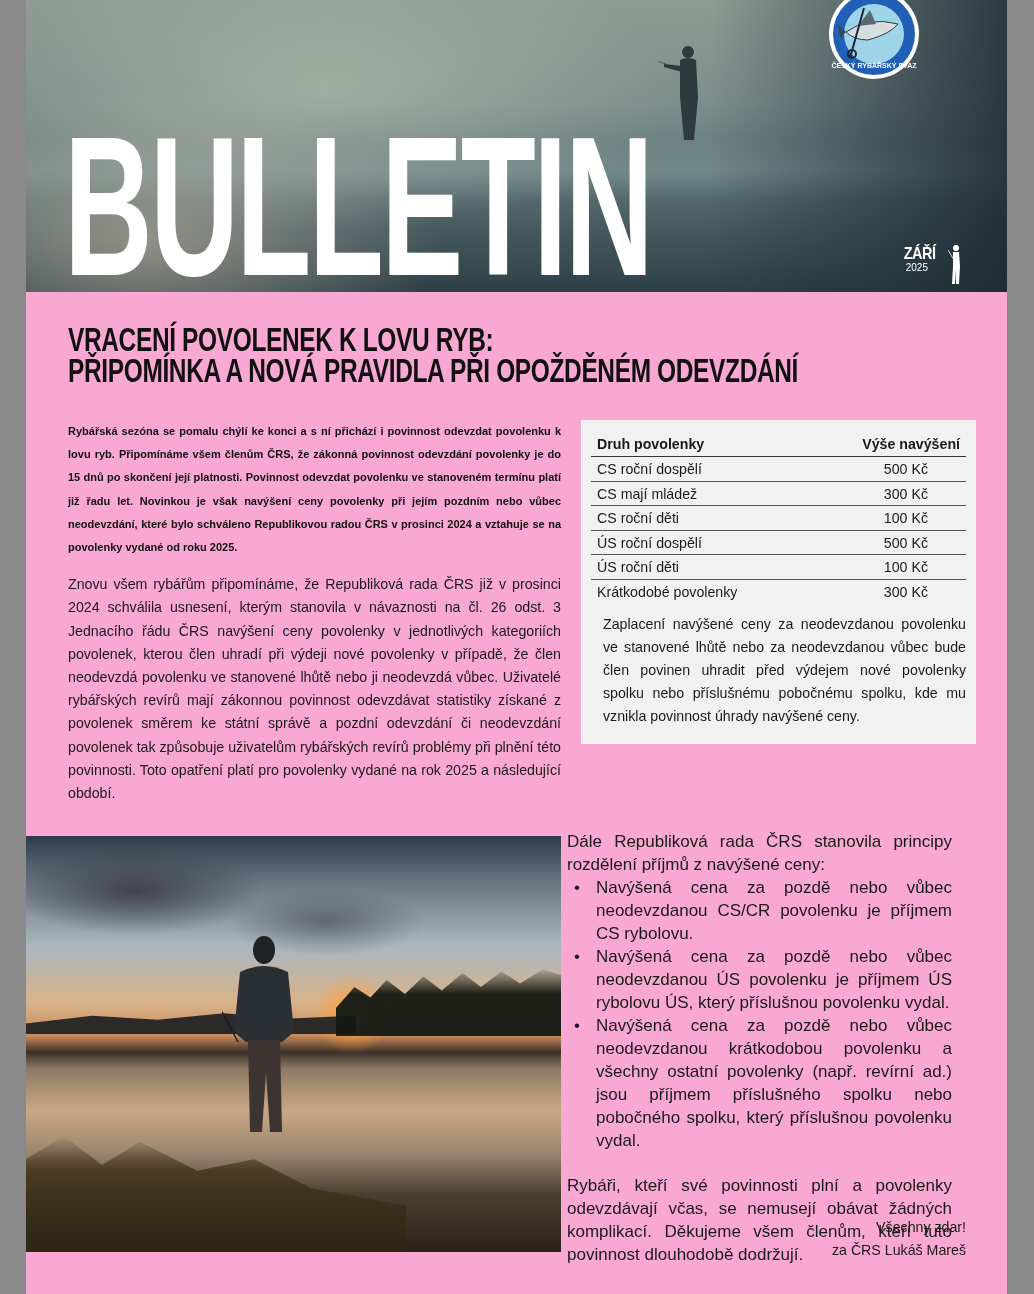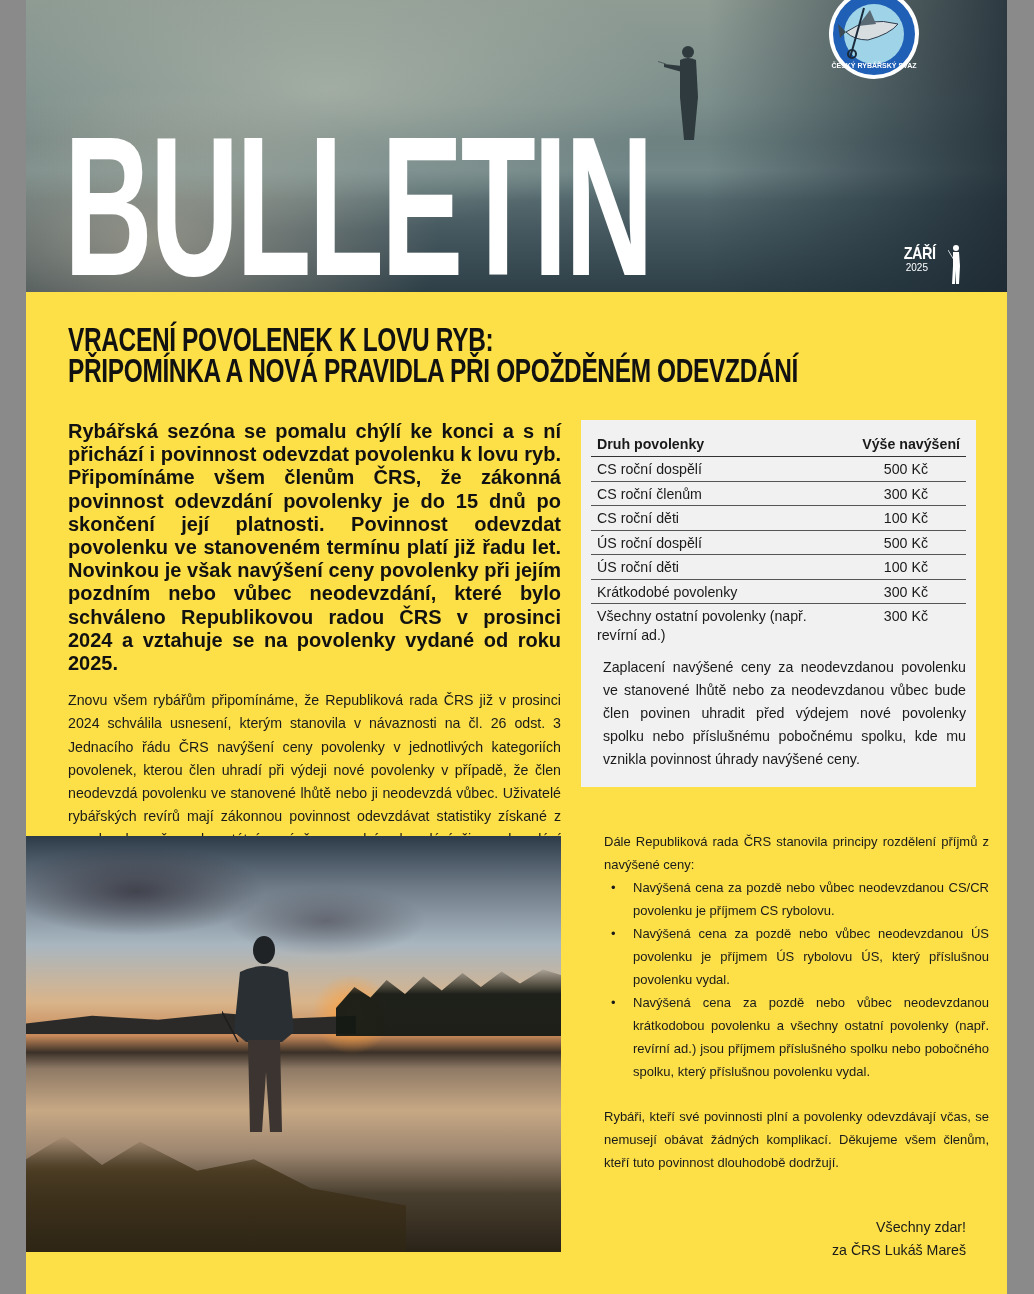"BULLETIN" .page { background: #fde047 -> #f9a8d4 }
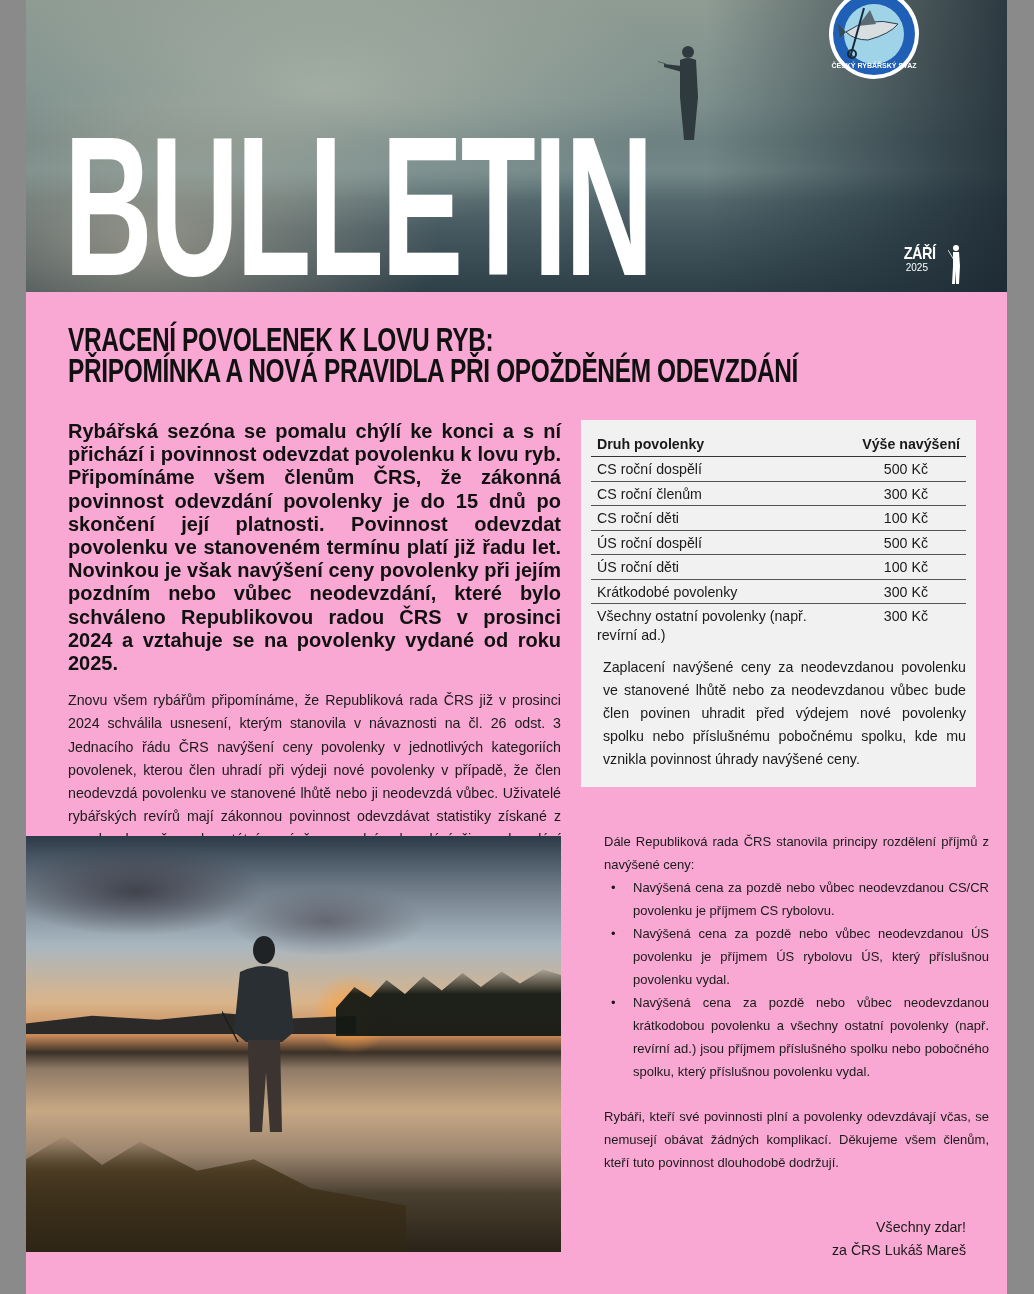"Rybářská sezóna se pomalu chýlí" .lead { font-size: 20px -> 11px }
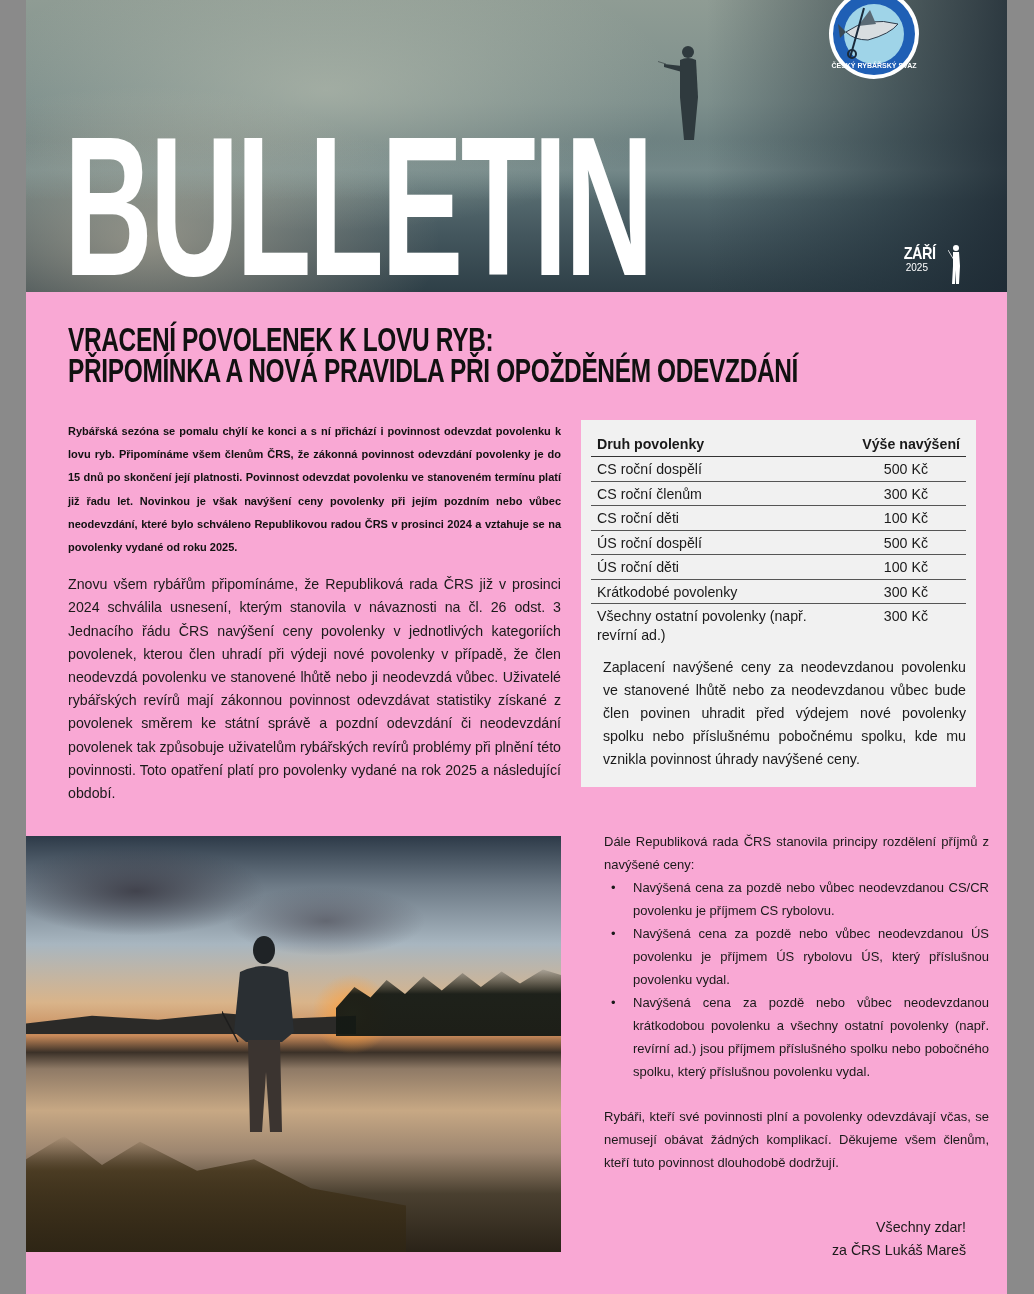"CS roční členům" td { text: roční členům -> mají mládež }
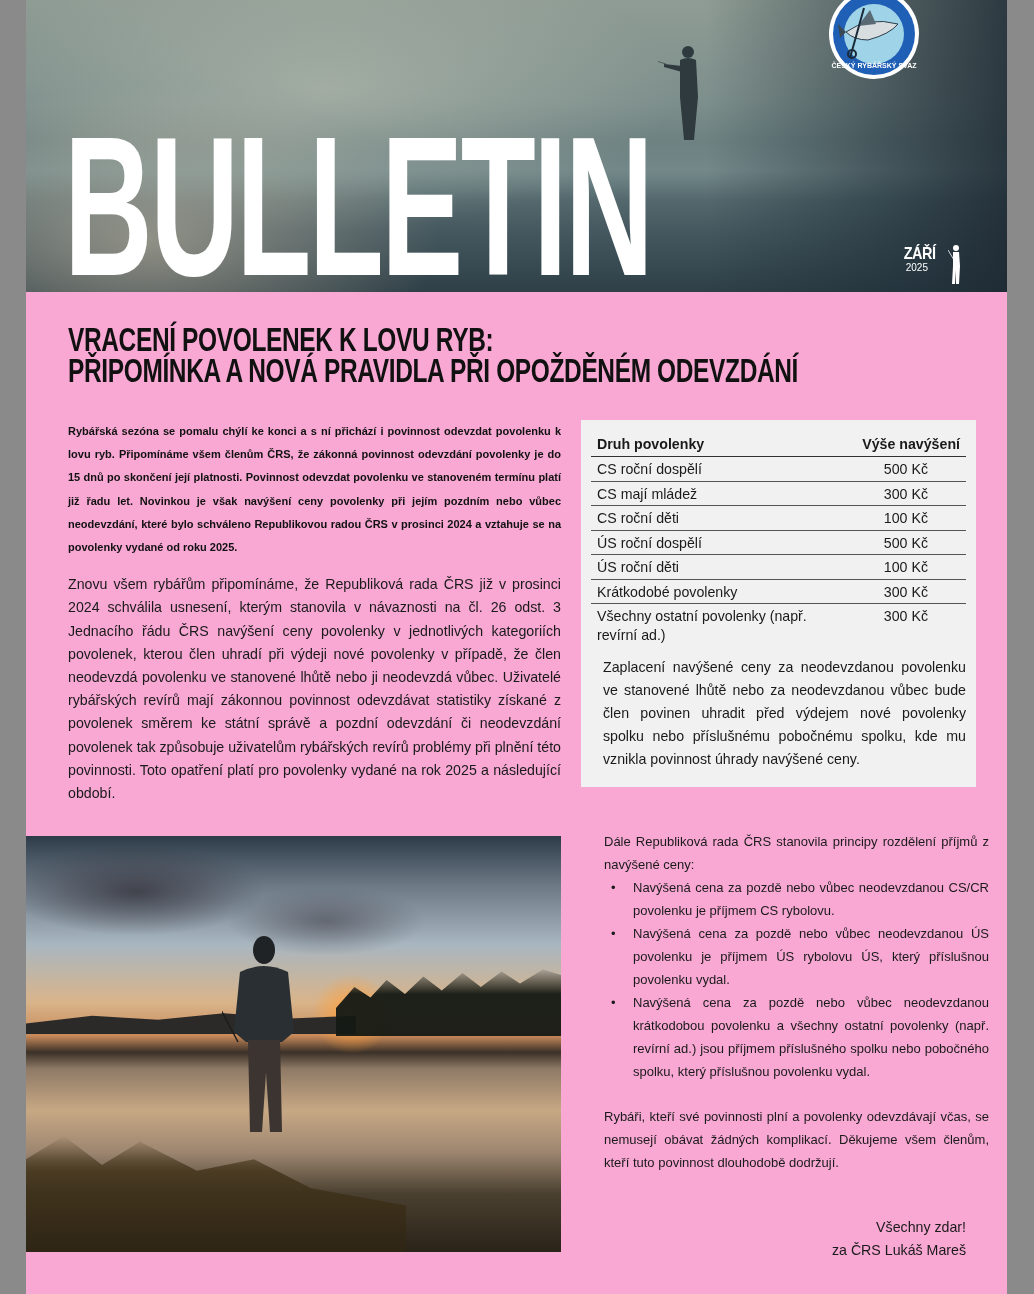"Všechny ostatní povolenky (např. revírní" tr { html: <tr> <td>Všechny ostatní povolenky (např. revírní ad.)</td> <td>300 Kč</td> </tr> -> none }
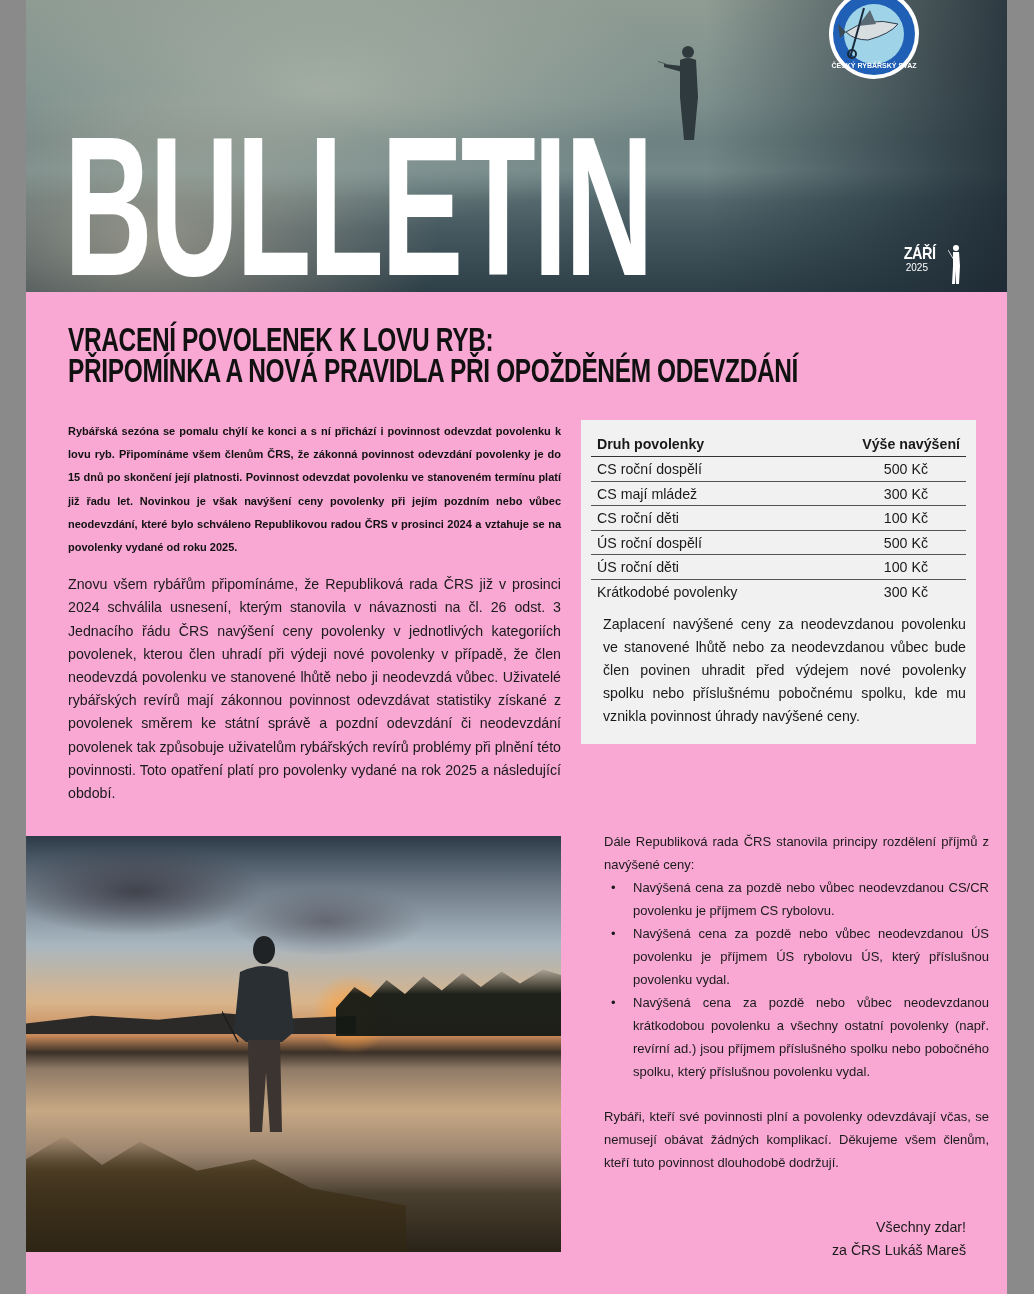"Dále Republiková rada ČRS stanovila" .sec2 { font-size: 13px -> 17px; left: 578px -> 541px }
